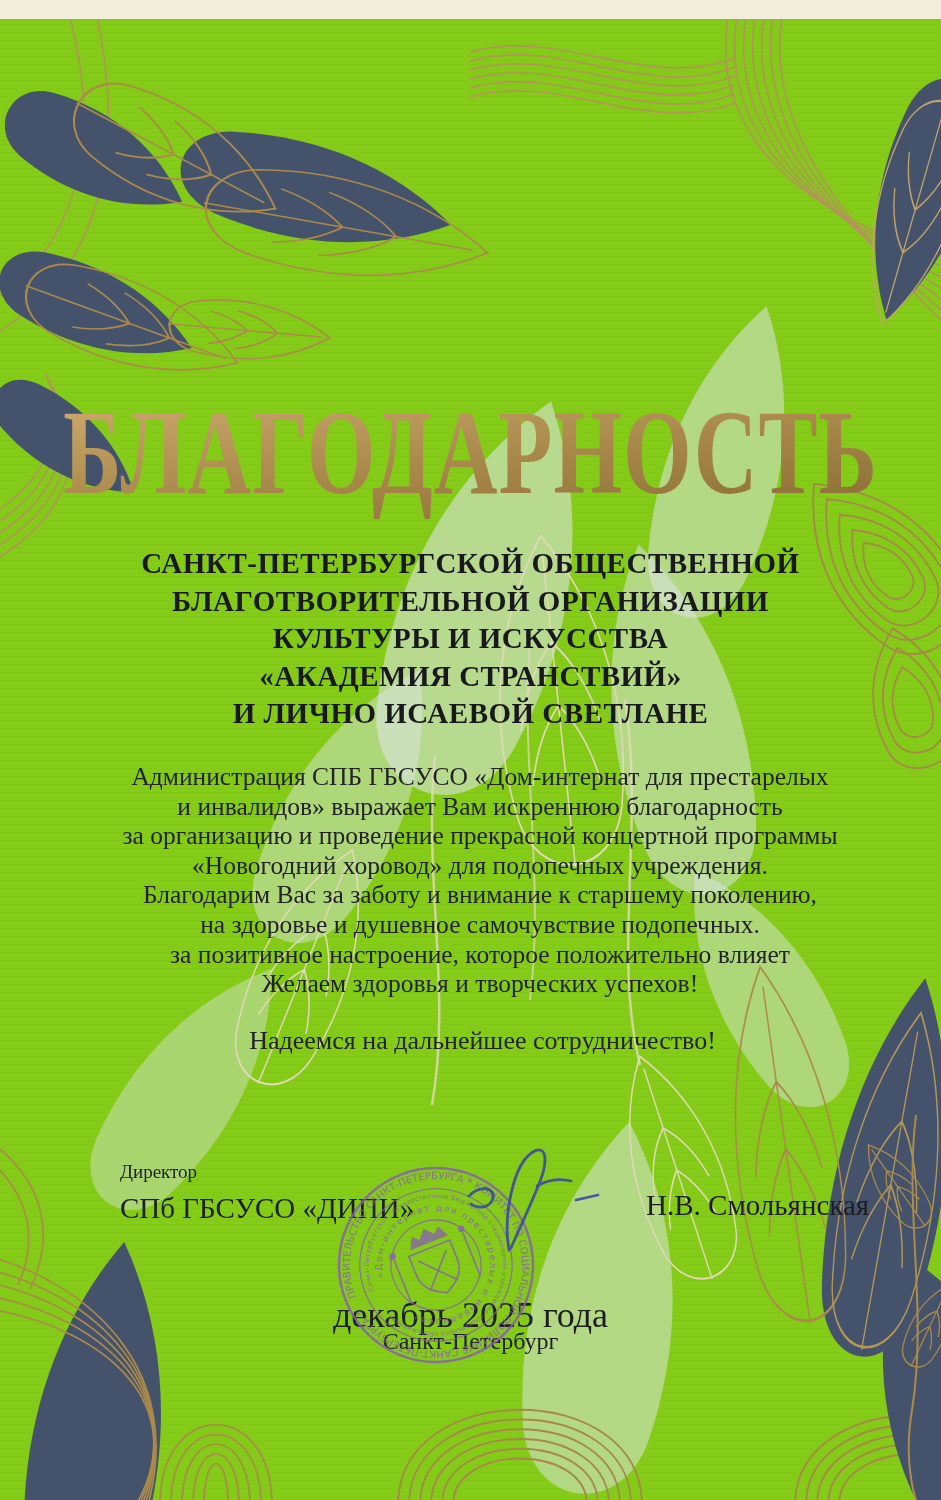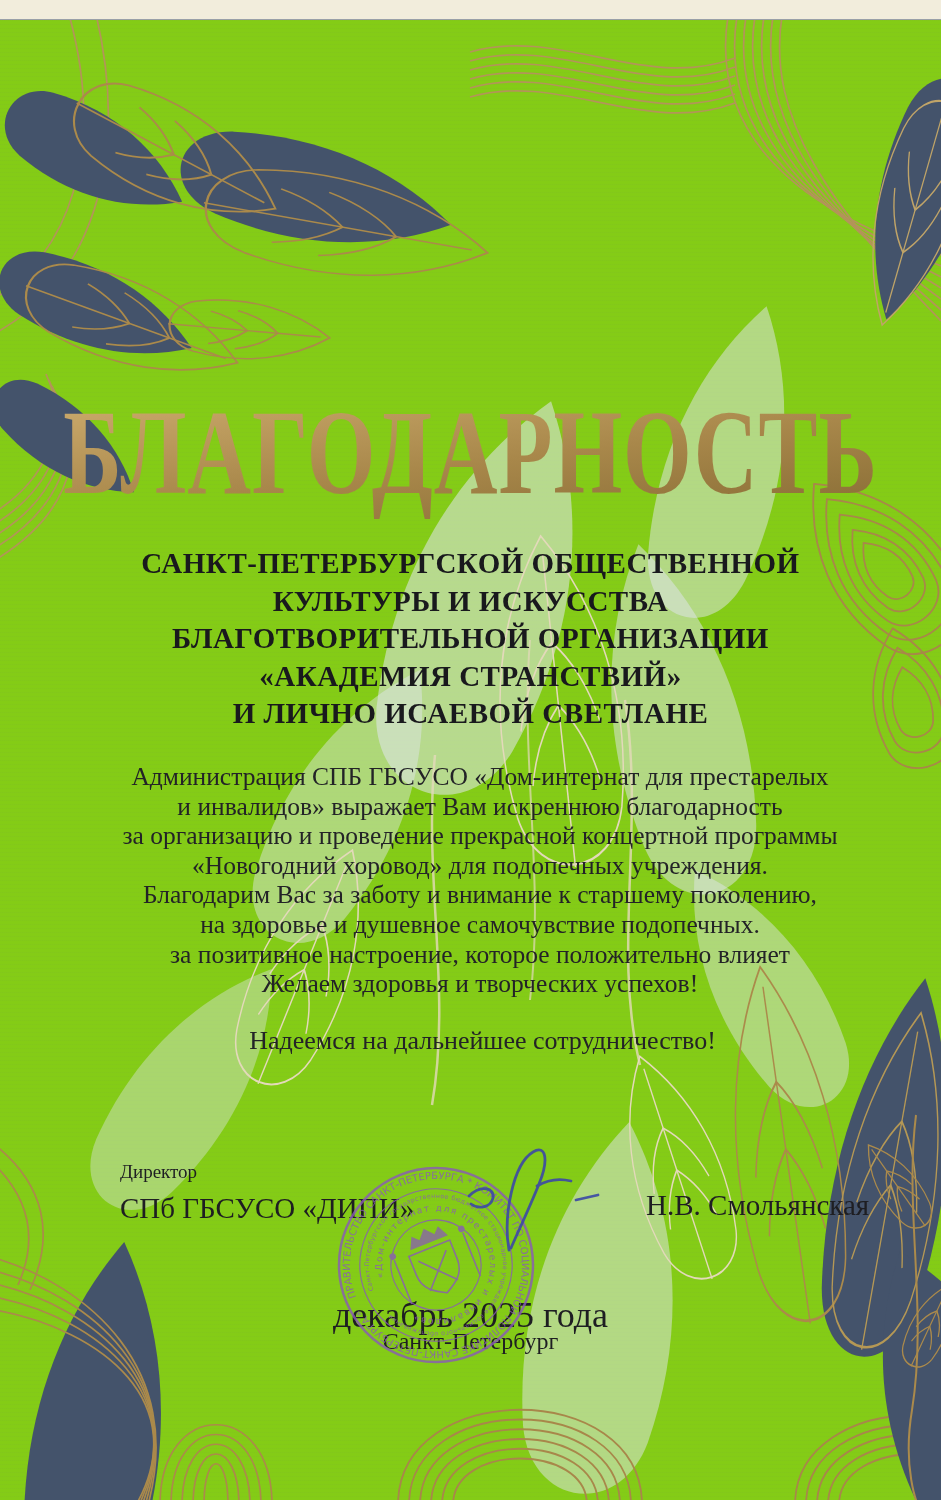"КУЛЬТУРЫ И ИСКУССТВА" div { order: before "БЛАГОТВОРИТЕЛЬНОЙ ОРГАНИЗАЦИИ" -> after "БЛАГОТВОРИТЕЛЬНОЙ ОРГАНИЗАЦИИ" }
